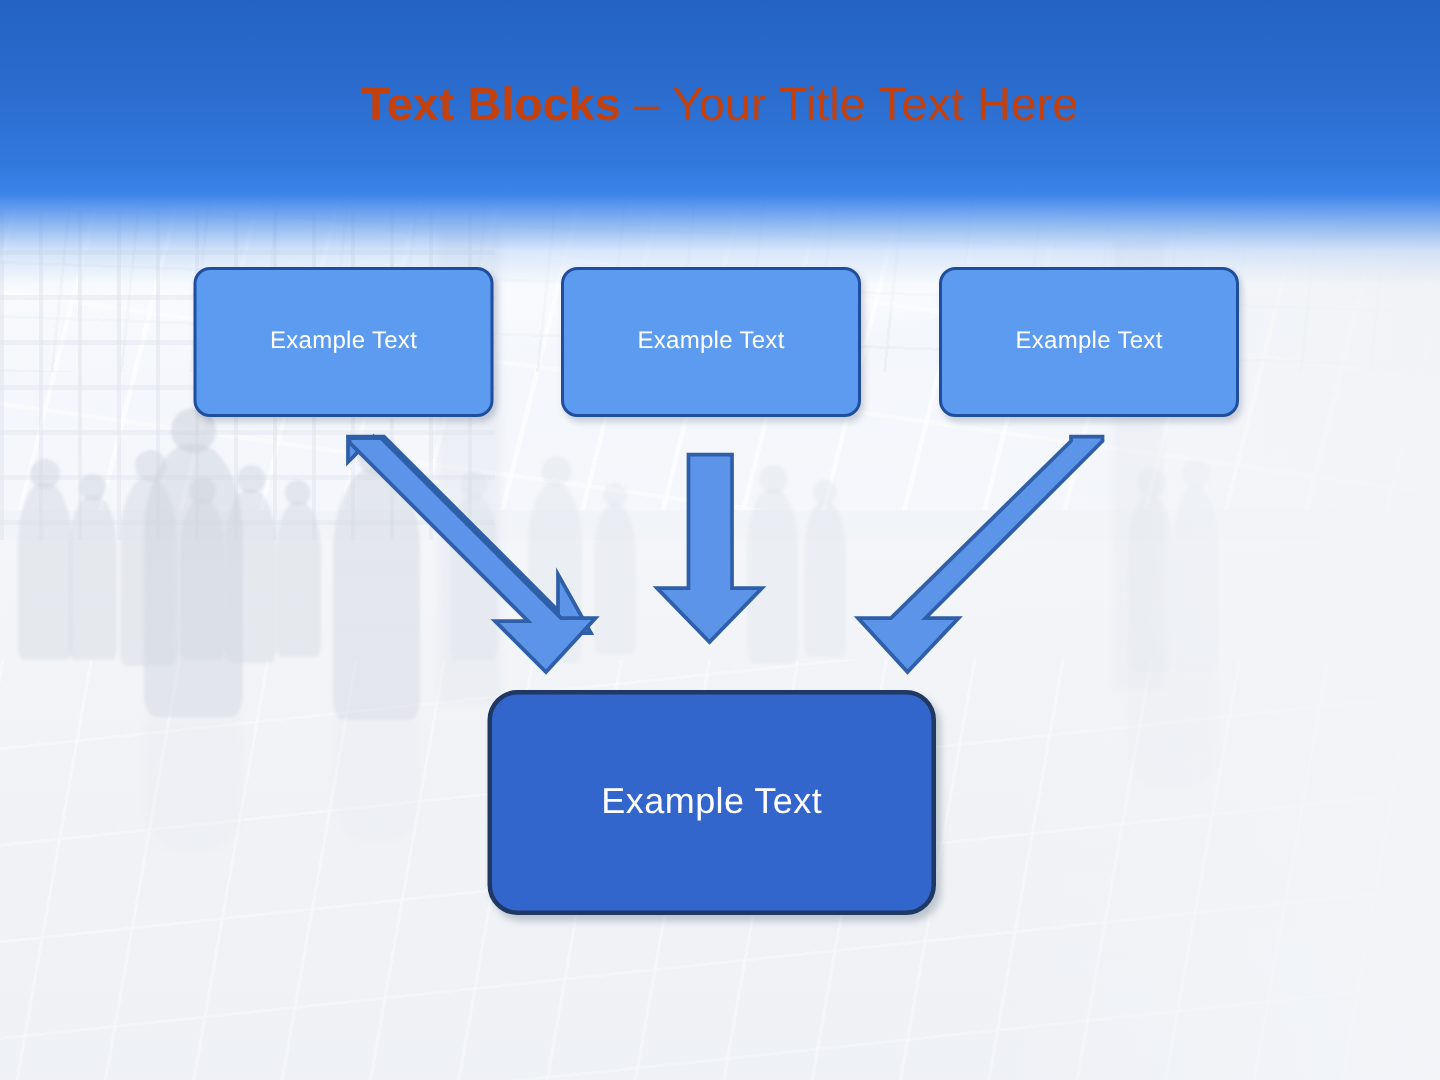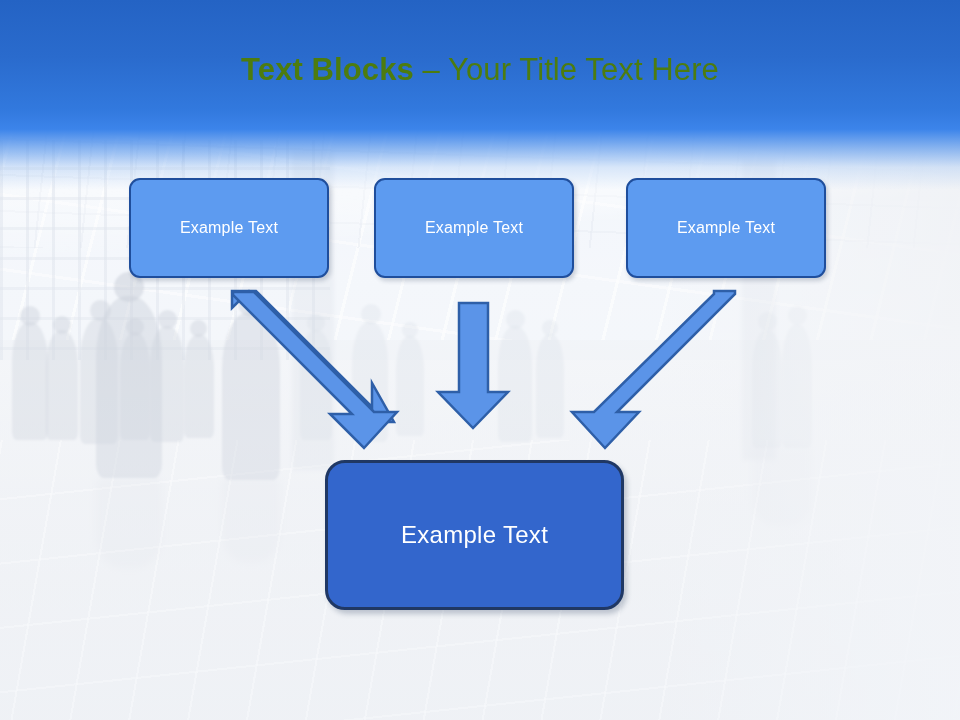"Text Blocks – Your Title" .slide-title { color: #4d7c0f -> #c2410c }
